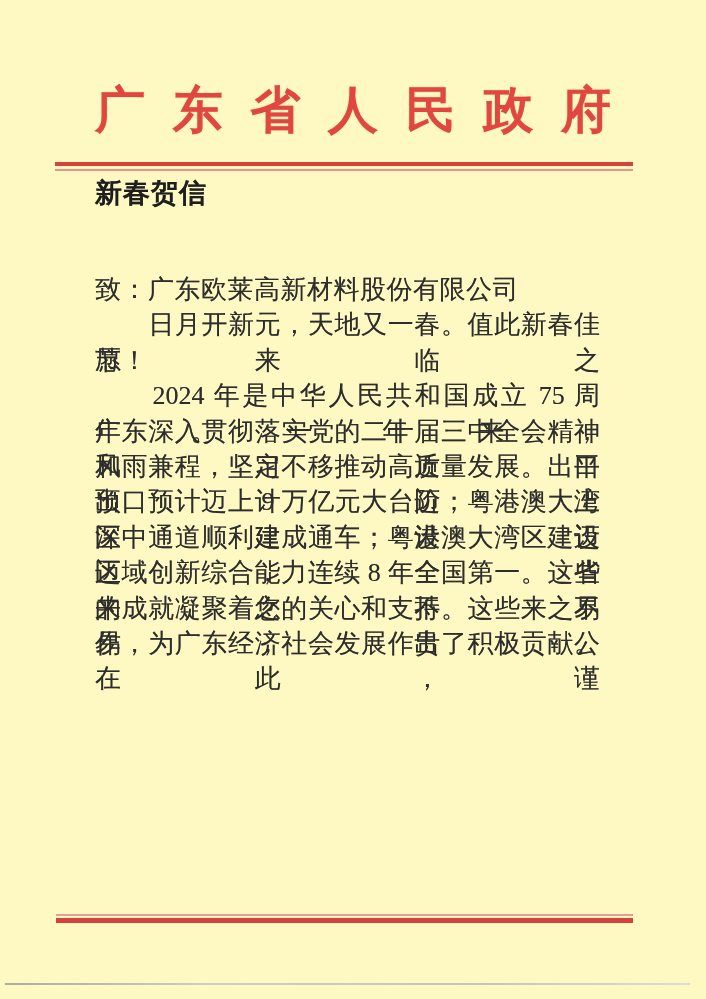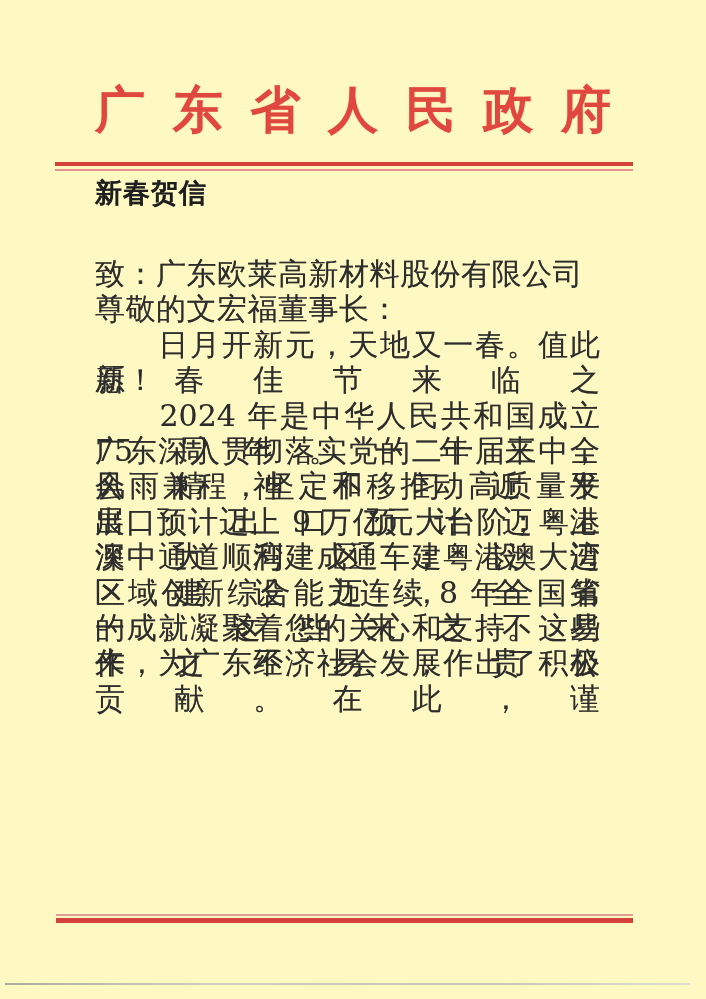"致：广东欧莱高新材料股份有限公司" .letter-body { font-family: none -> Liberation Serif, serif; font-size: 30px -> 26px; top: 256px -> 272px }
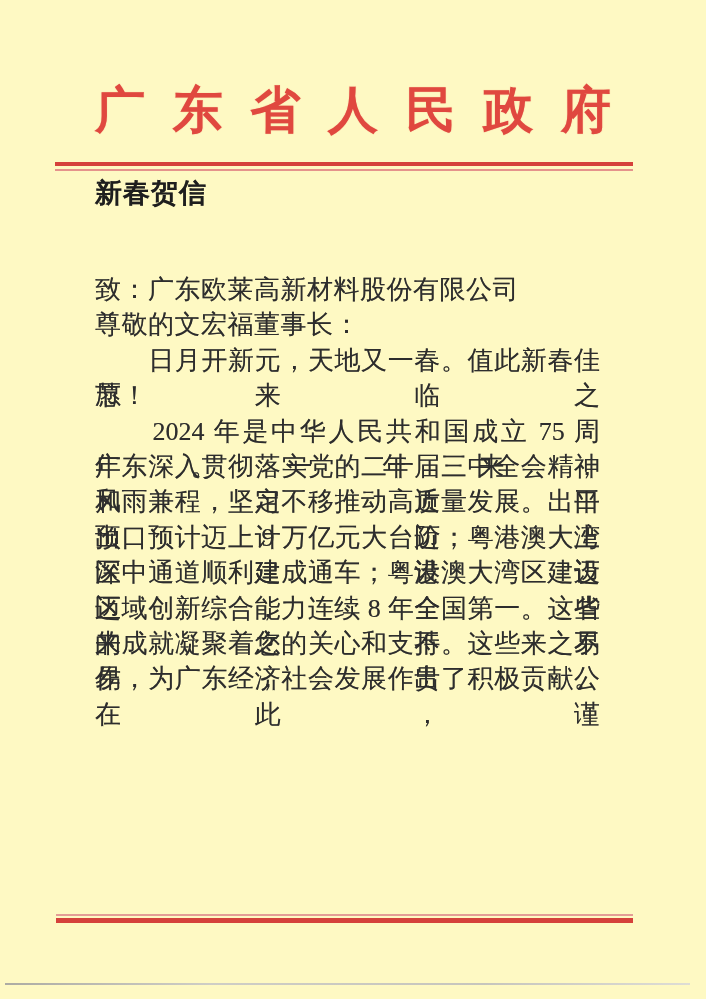"尊敬的文宏福董事长：" div.ln { html: <div>尊敬的文宏福董事长：</div> -> none }
